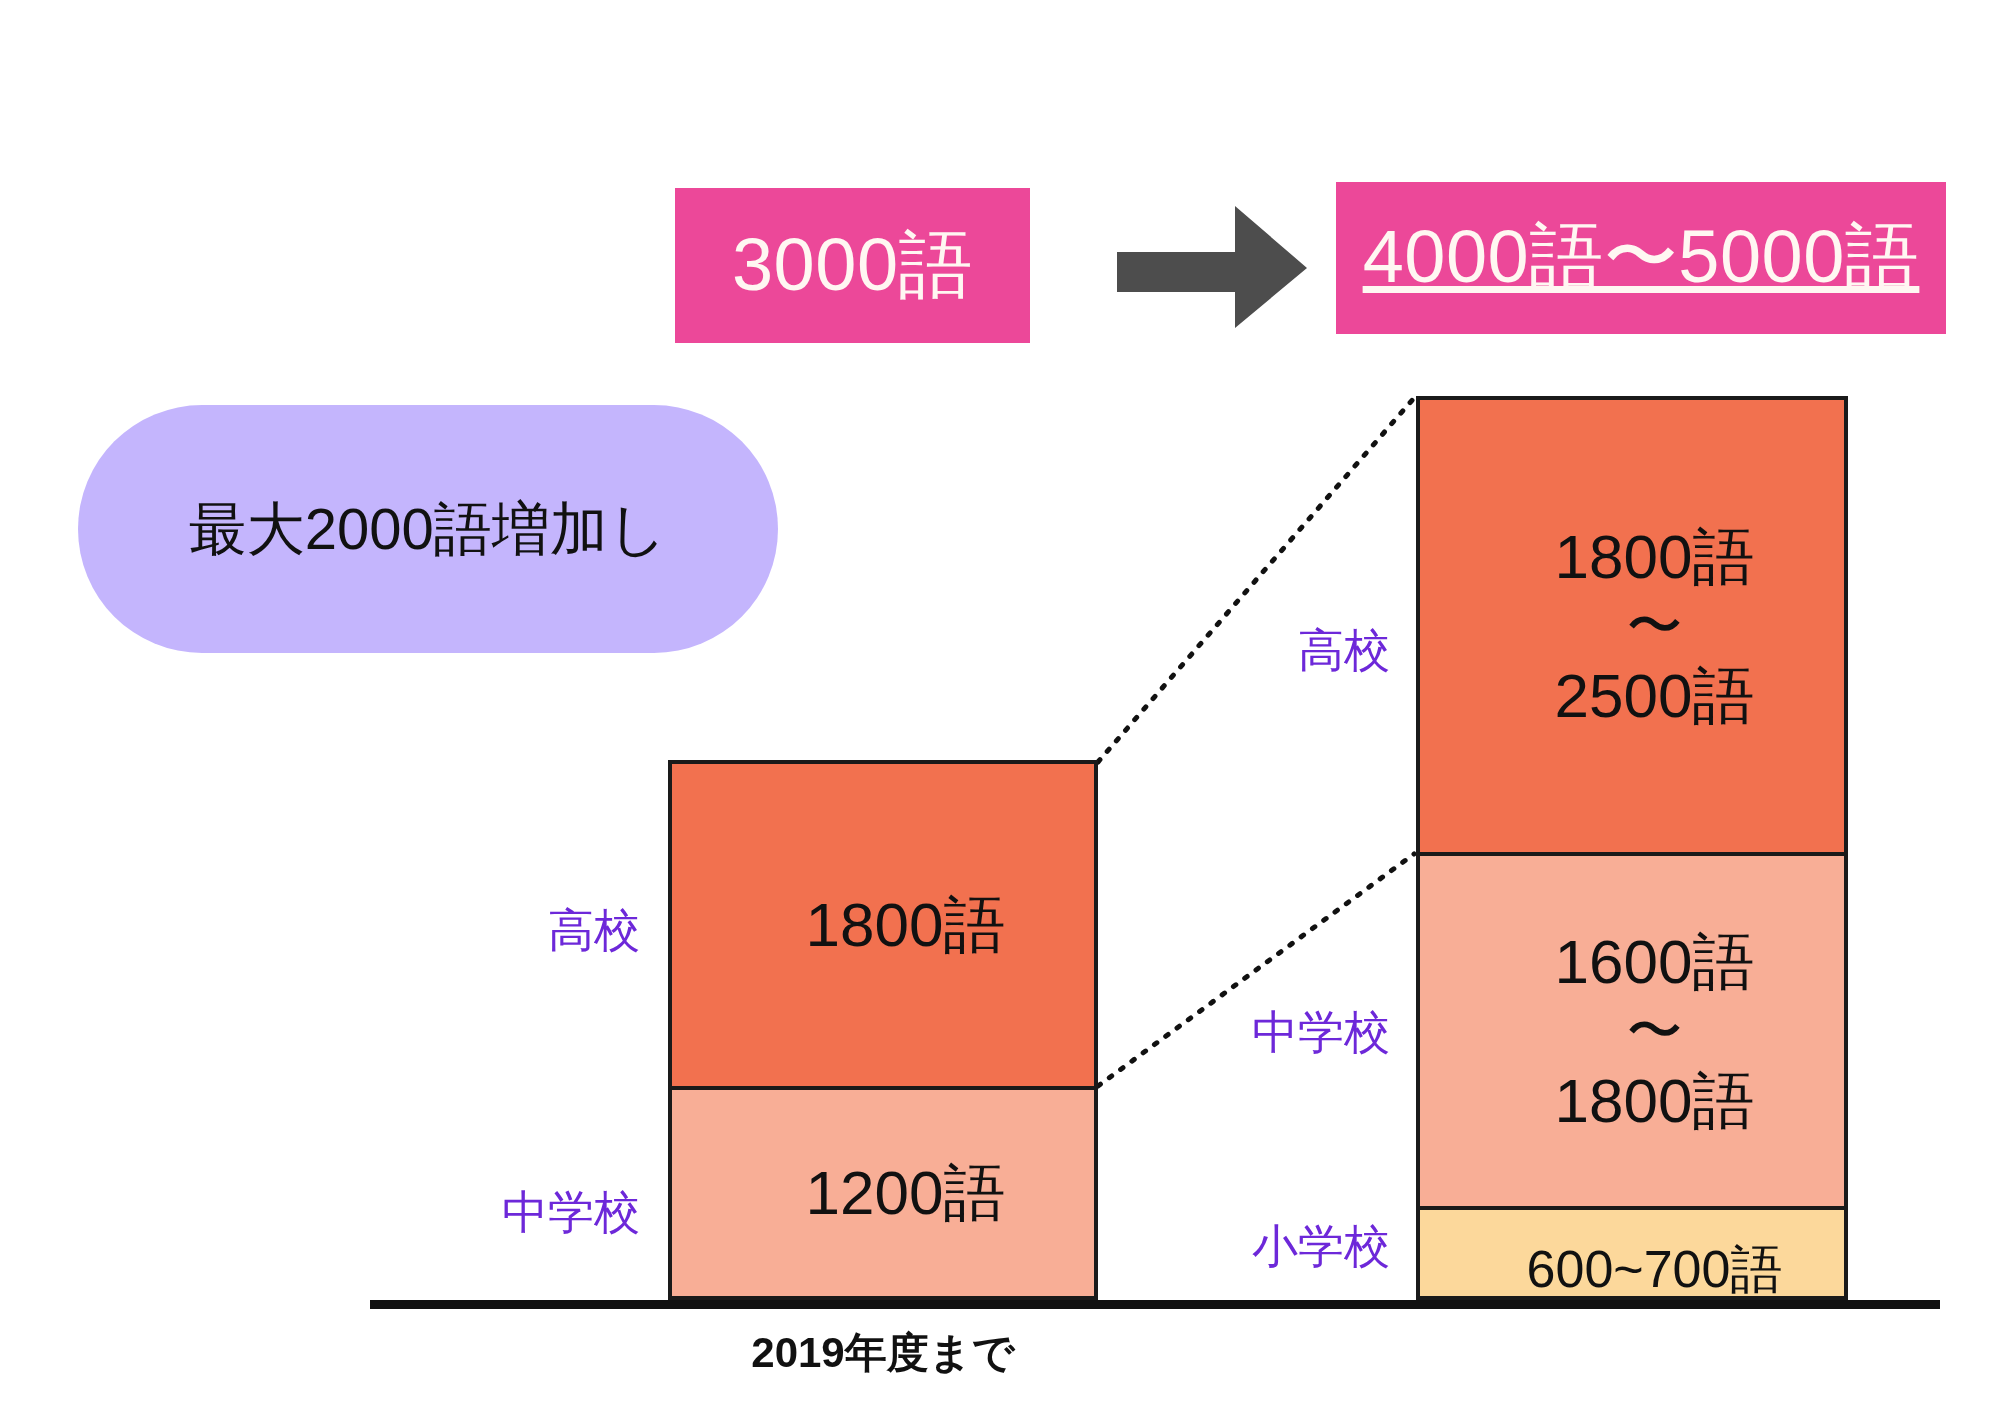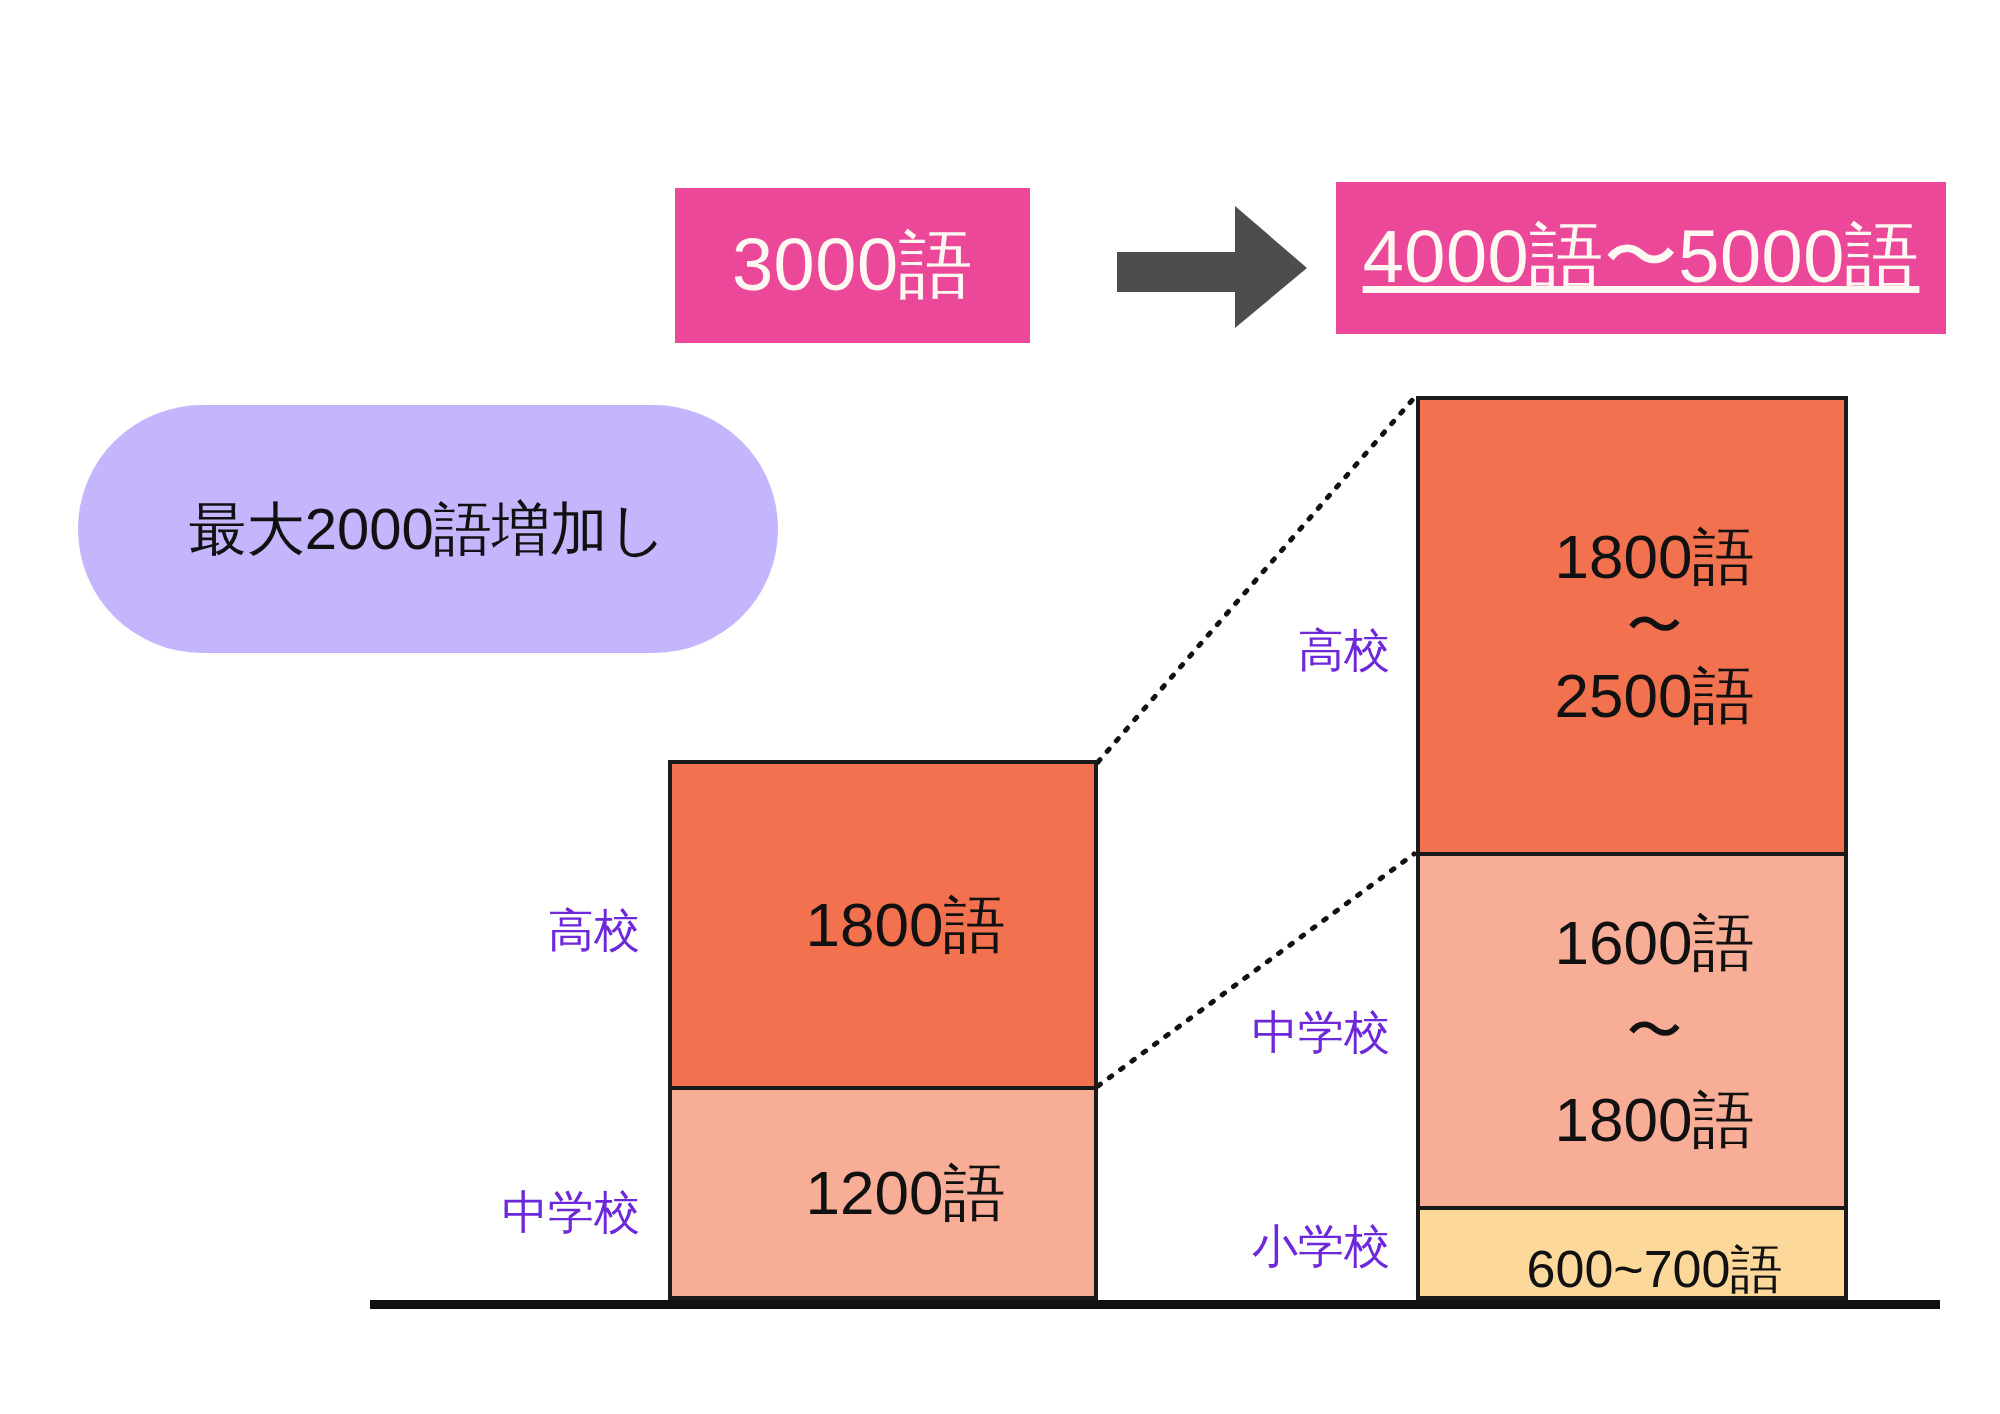"1600語" #r-jhs { gap: 19px -> none }
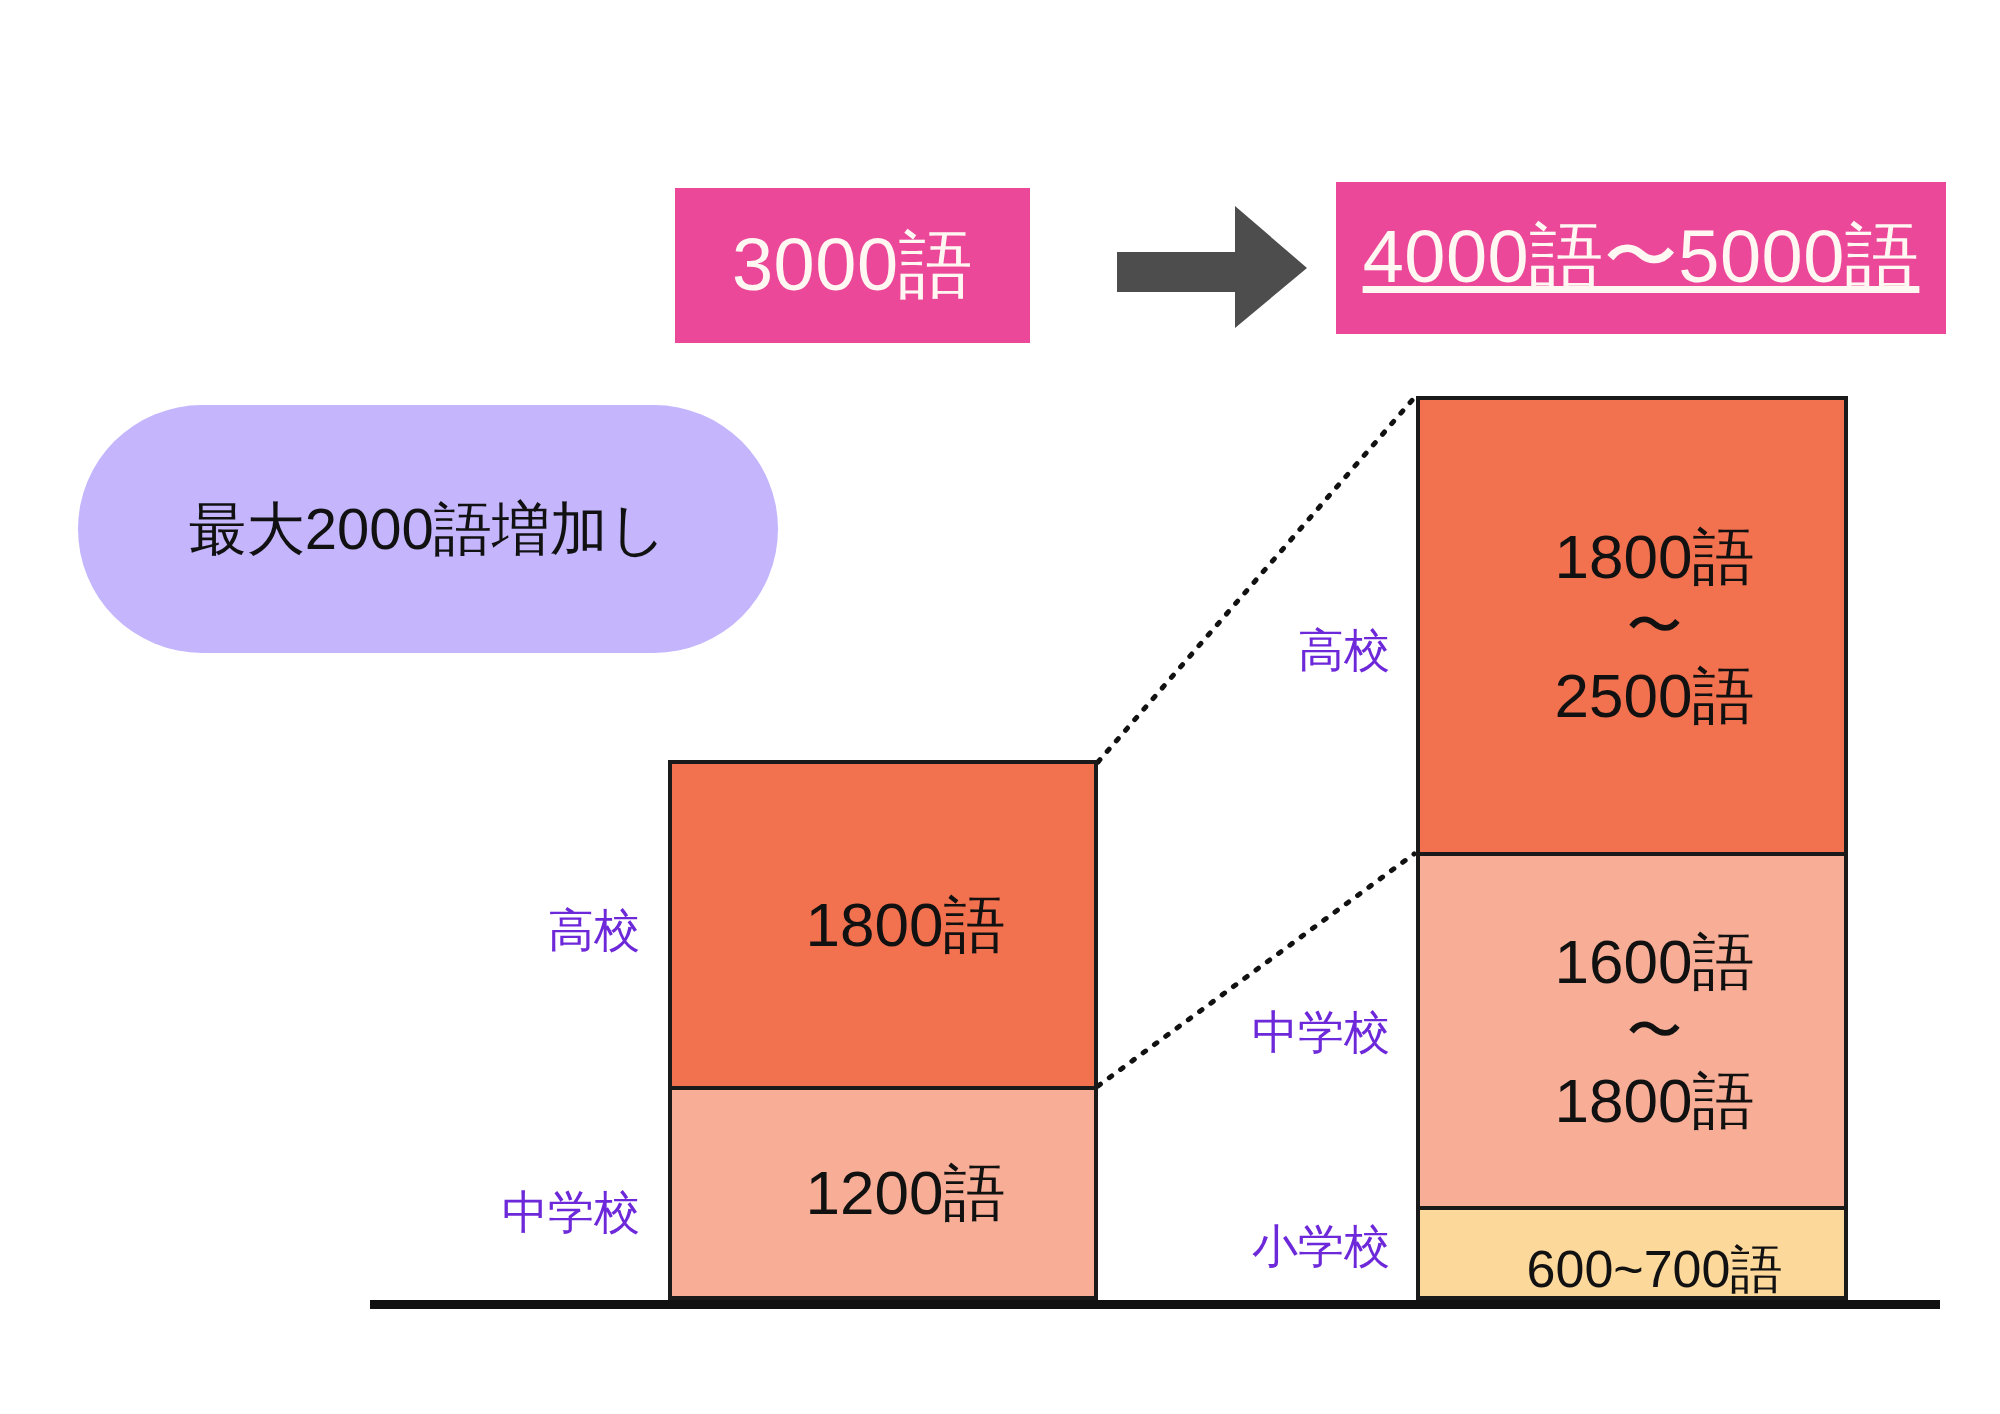"2019年度まで" div.axis-caption { html: none -> <div>2019年度まで</div> }
